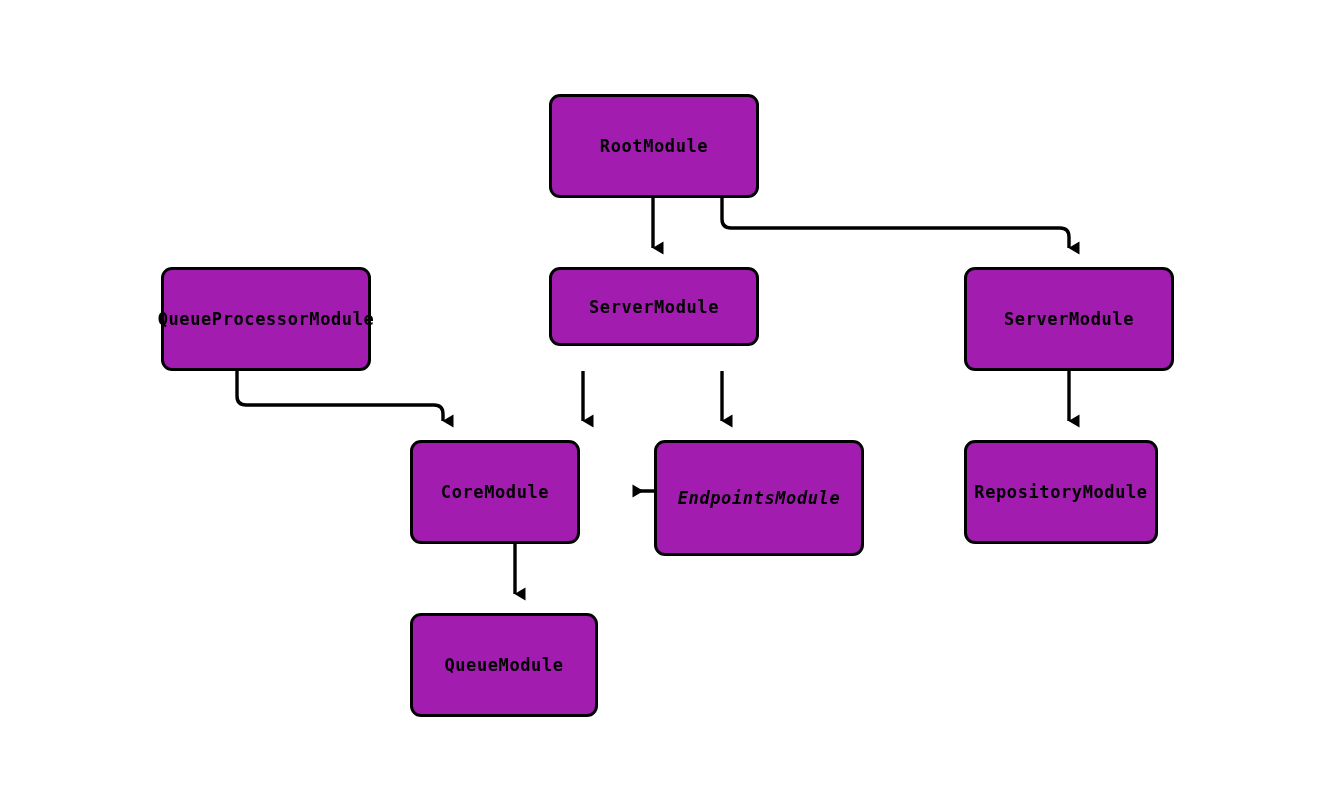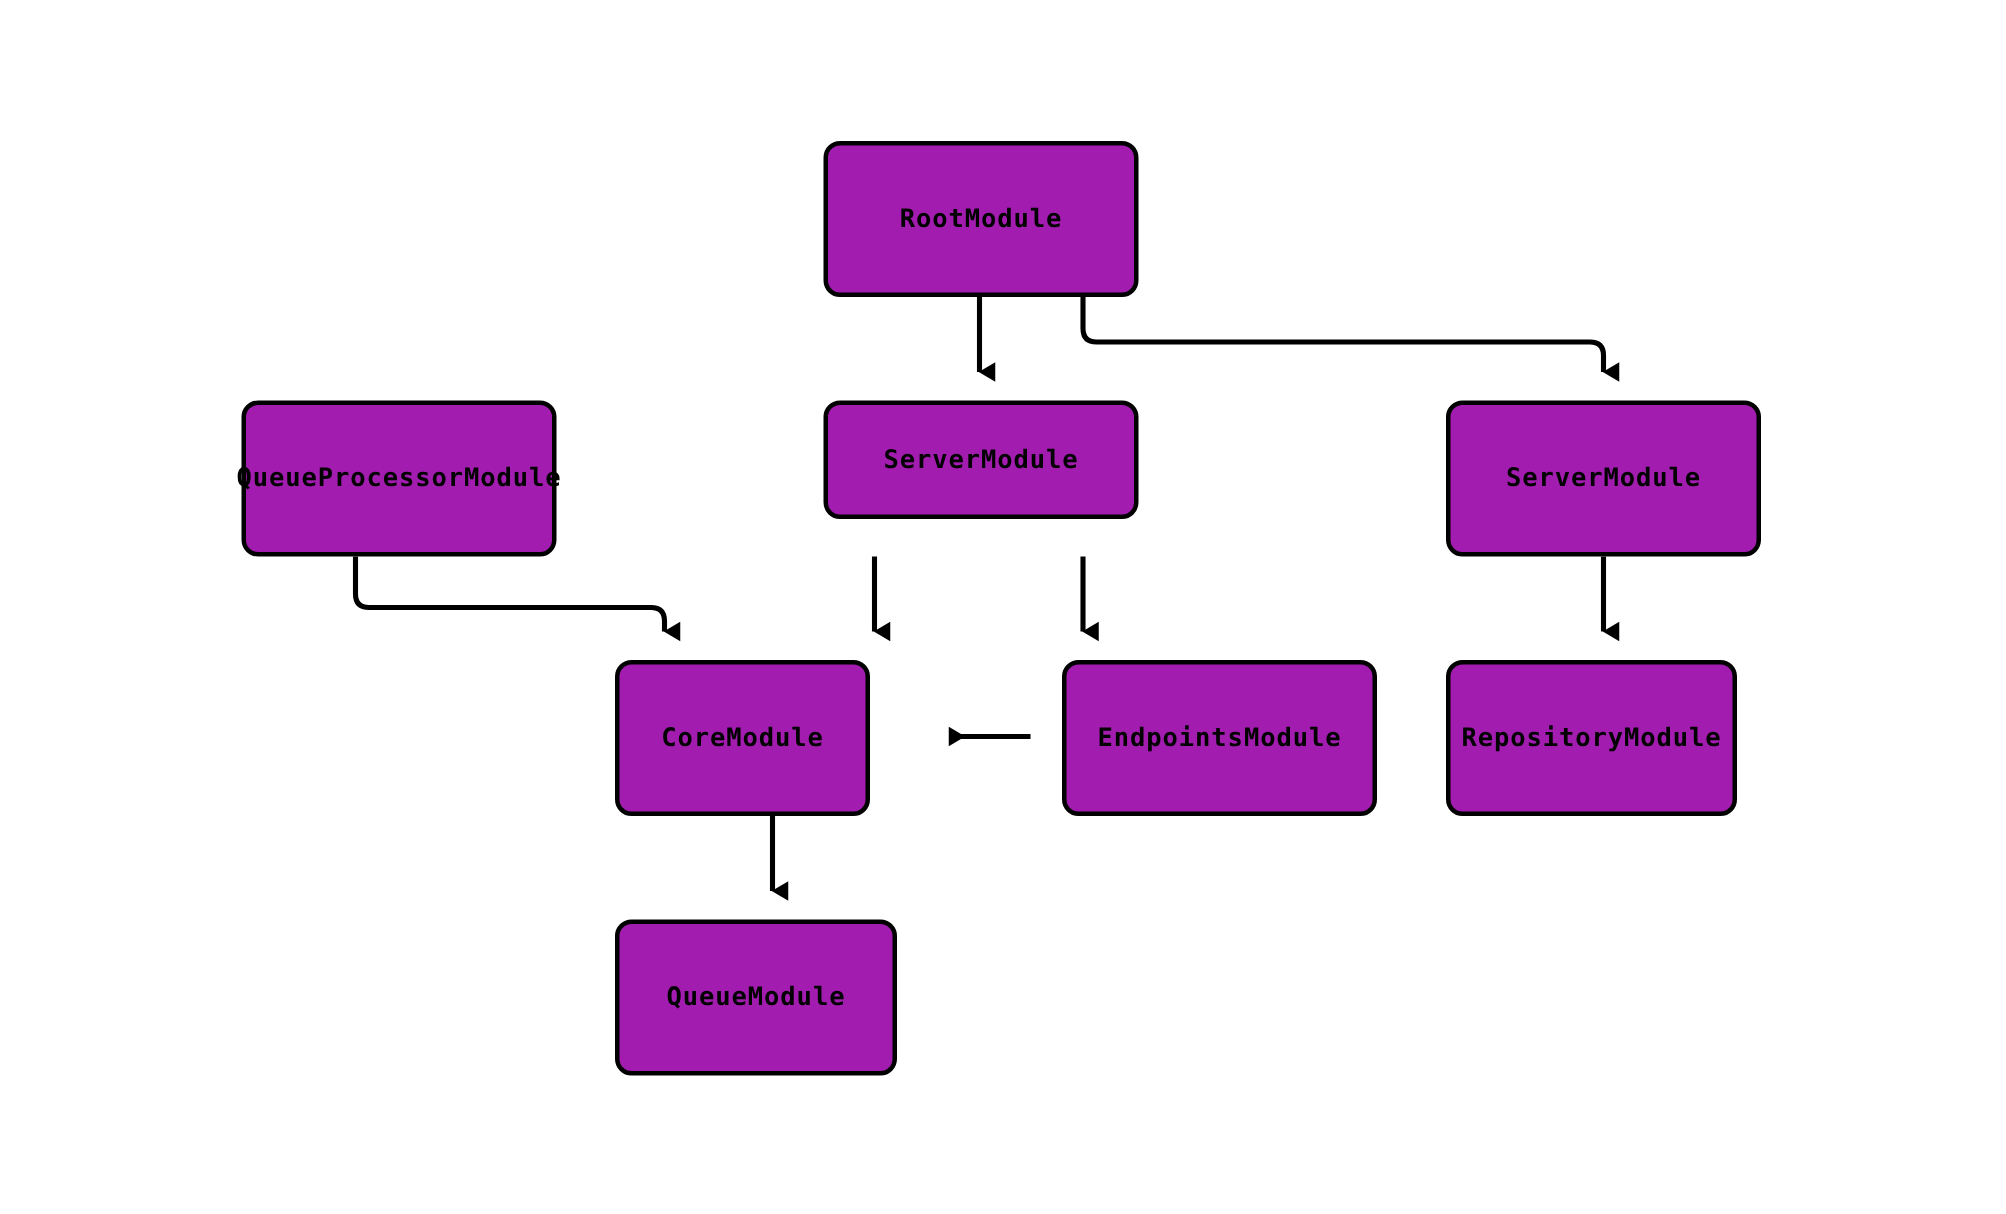"Endpoints" div.node { font-style: none -> italic; height: 104px -> 116px; left: 708px -> 654px }
